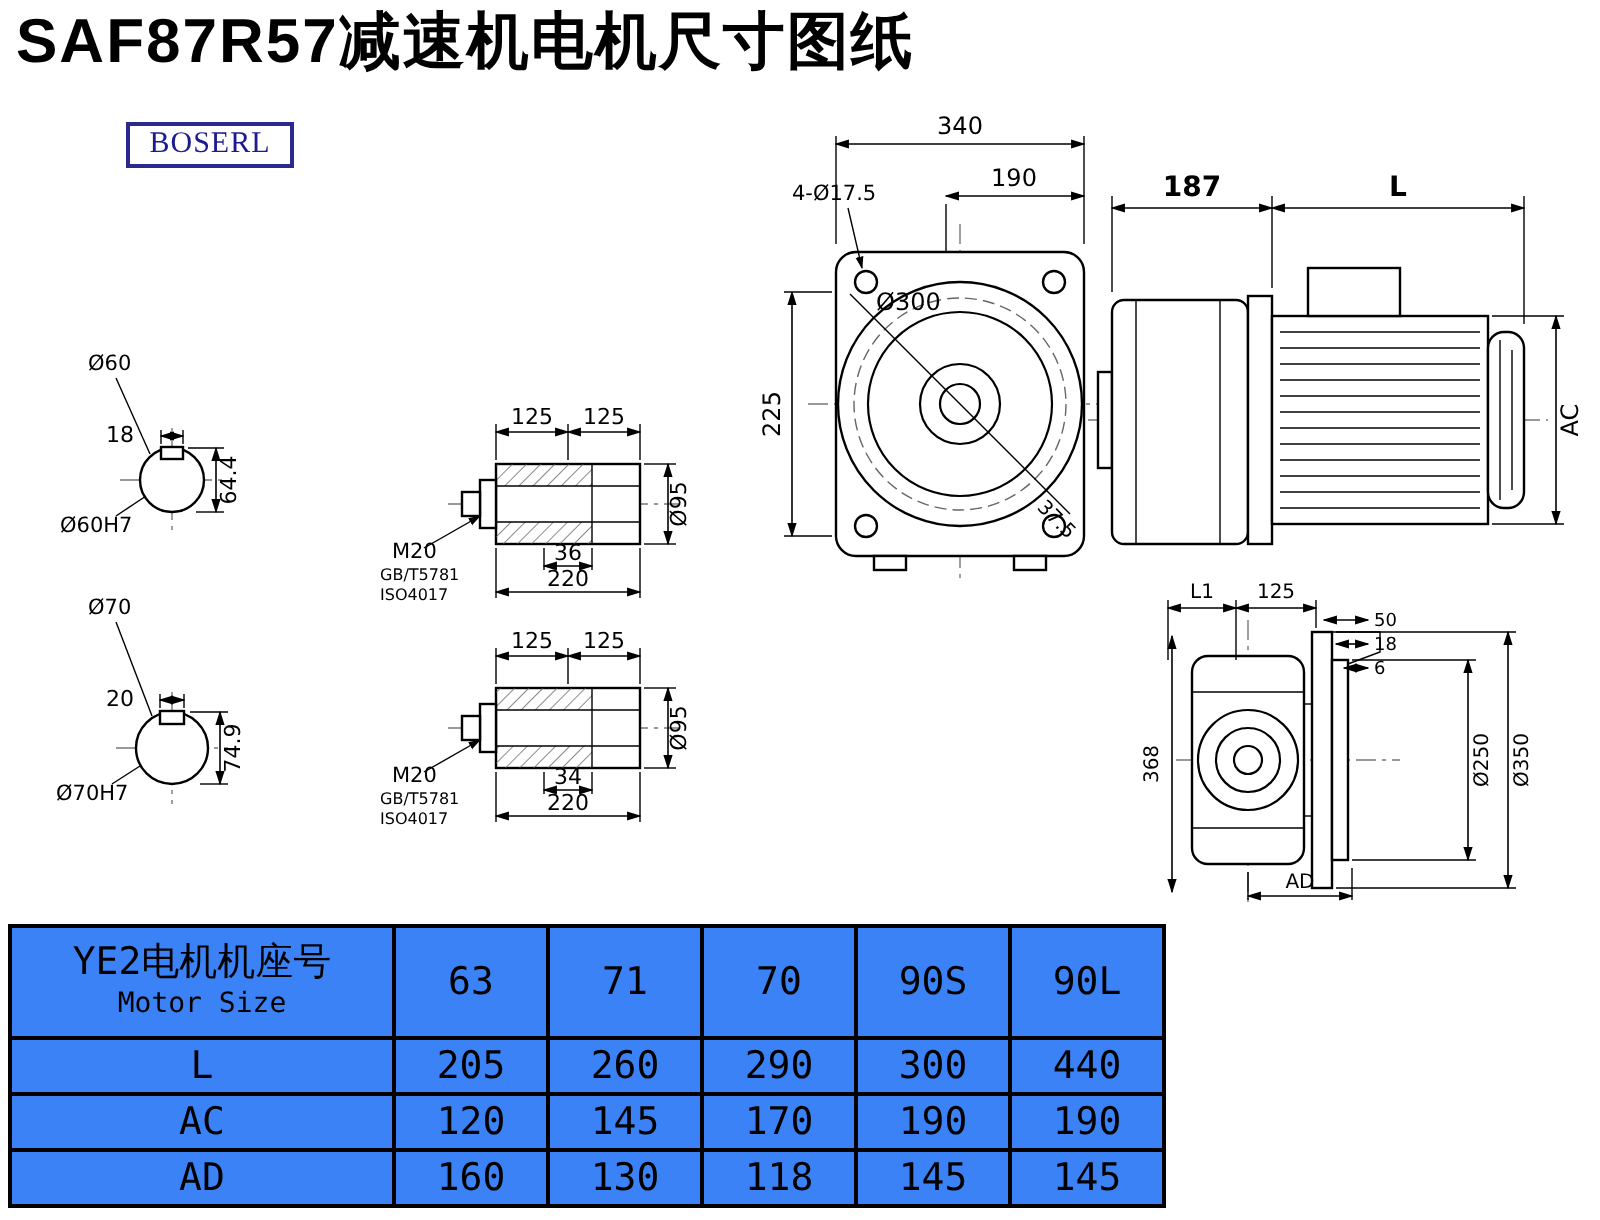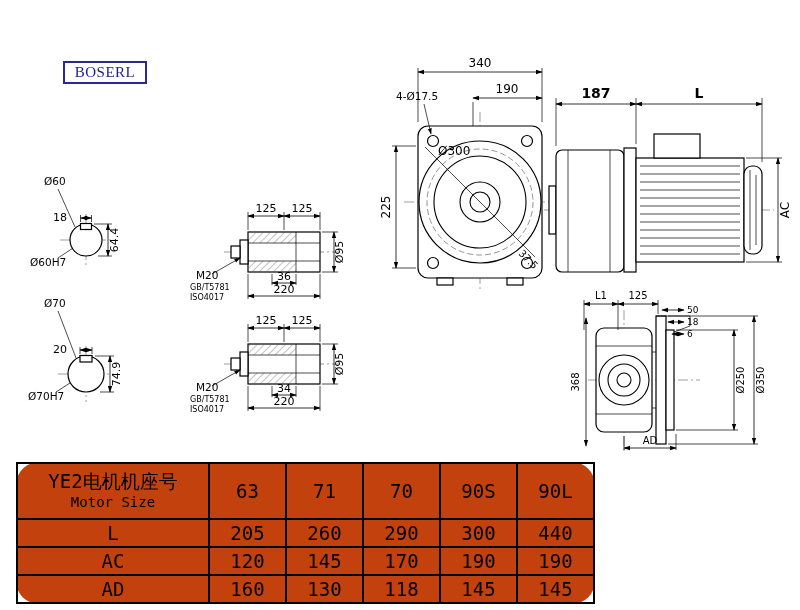"SAF87R57减速机电机尺寸图纸" h1.title { html: none -> <h1>SAF87R57减速机电机尺寸图纸</h1> }
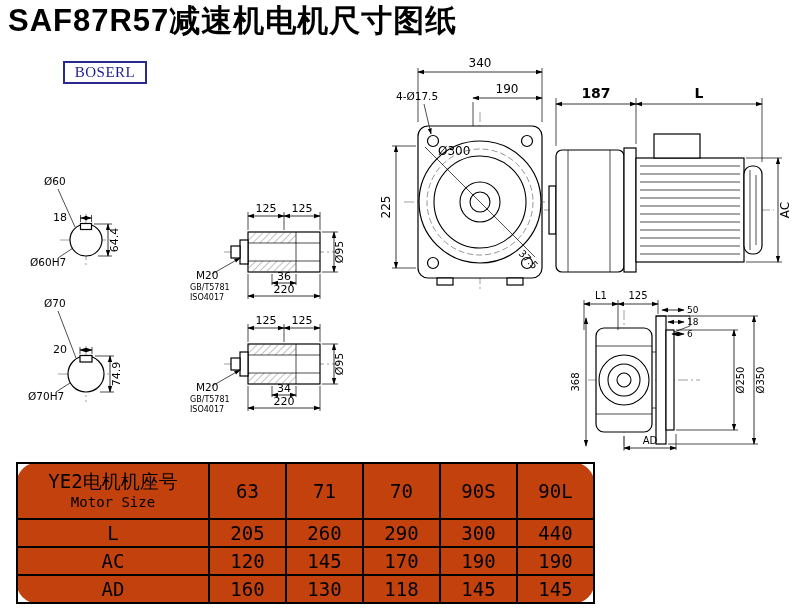"YE2电机机座号" table.spec { background: #c2410c -> #3b82f6; border-radius: 23px -> none; left: 16px -> 4px }
